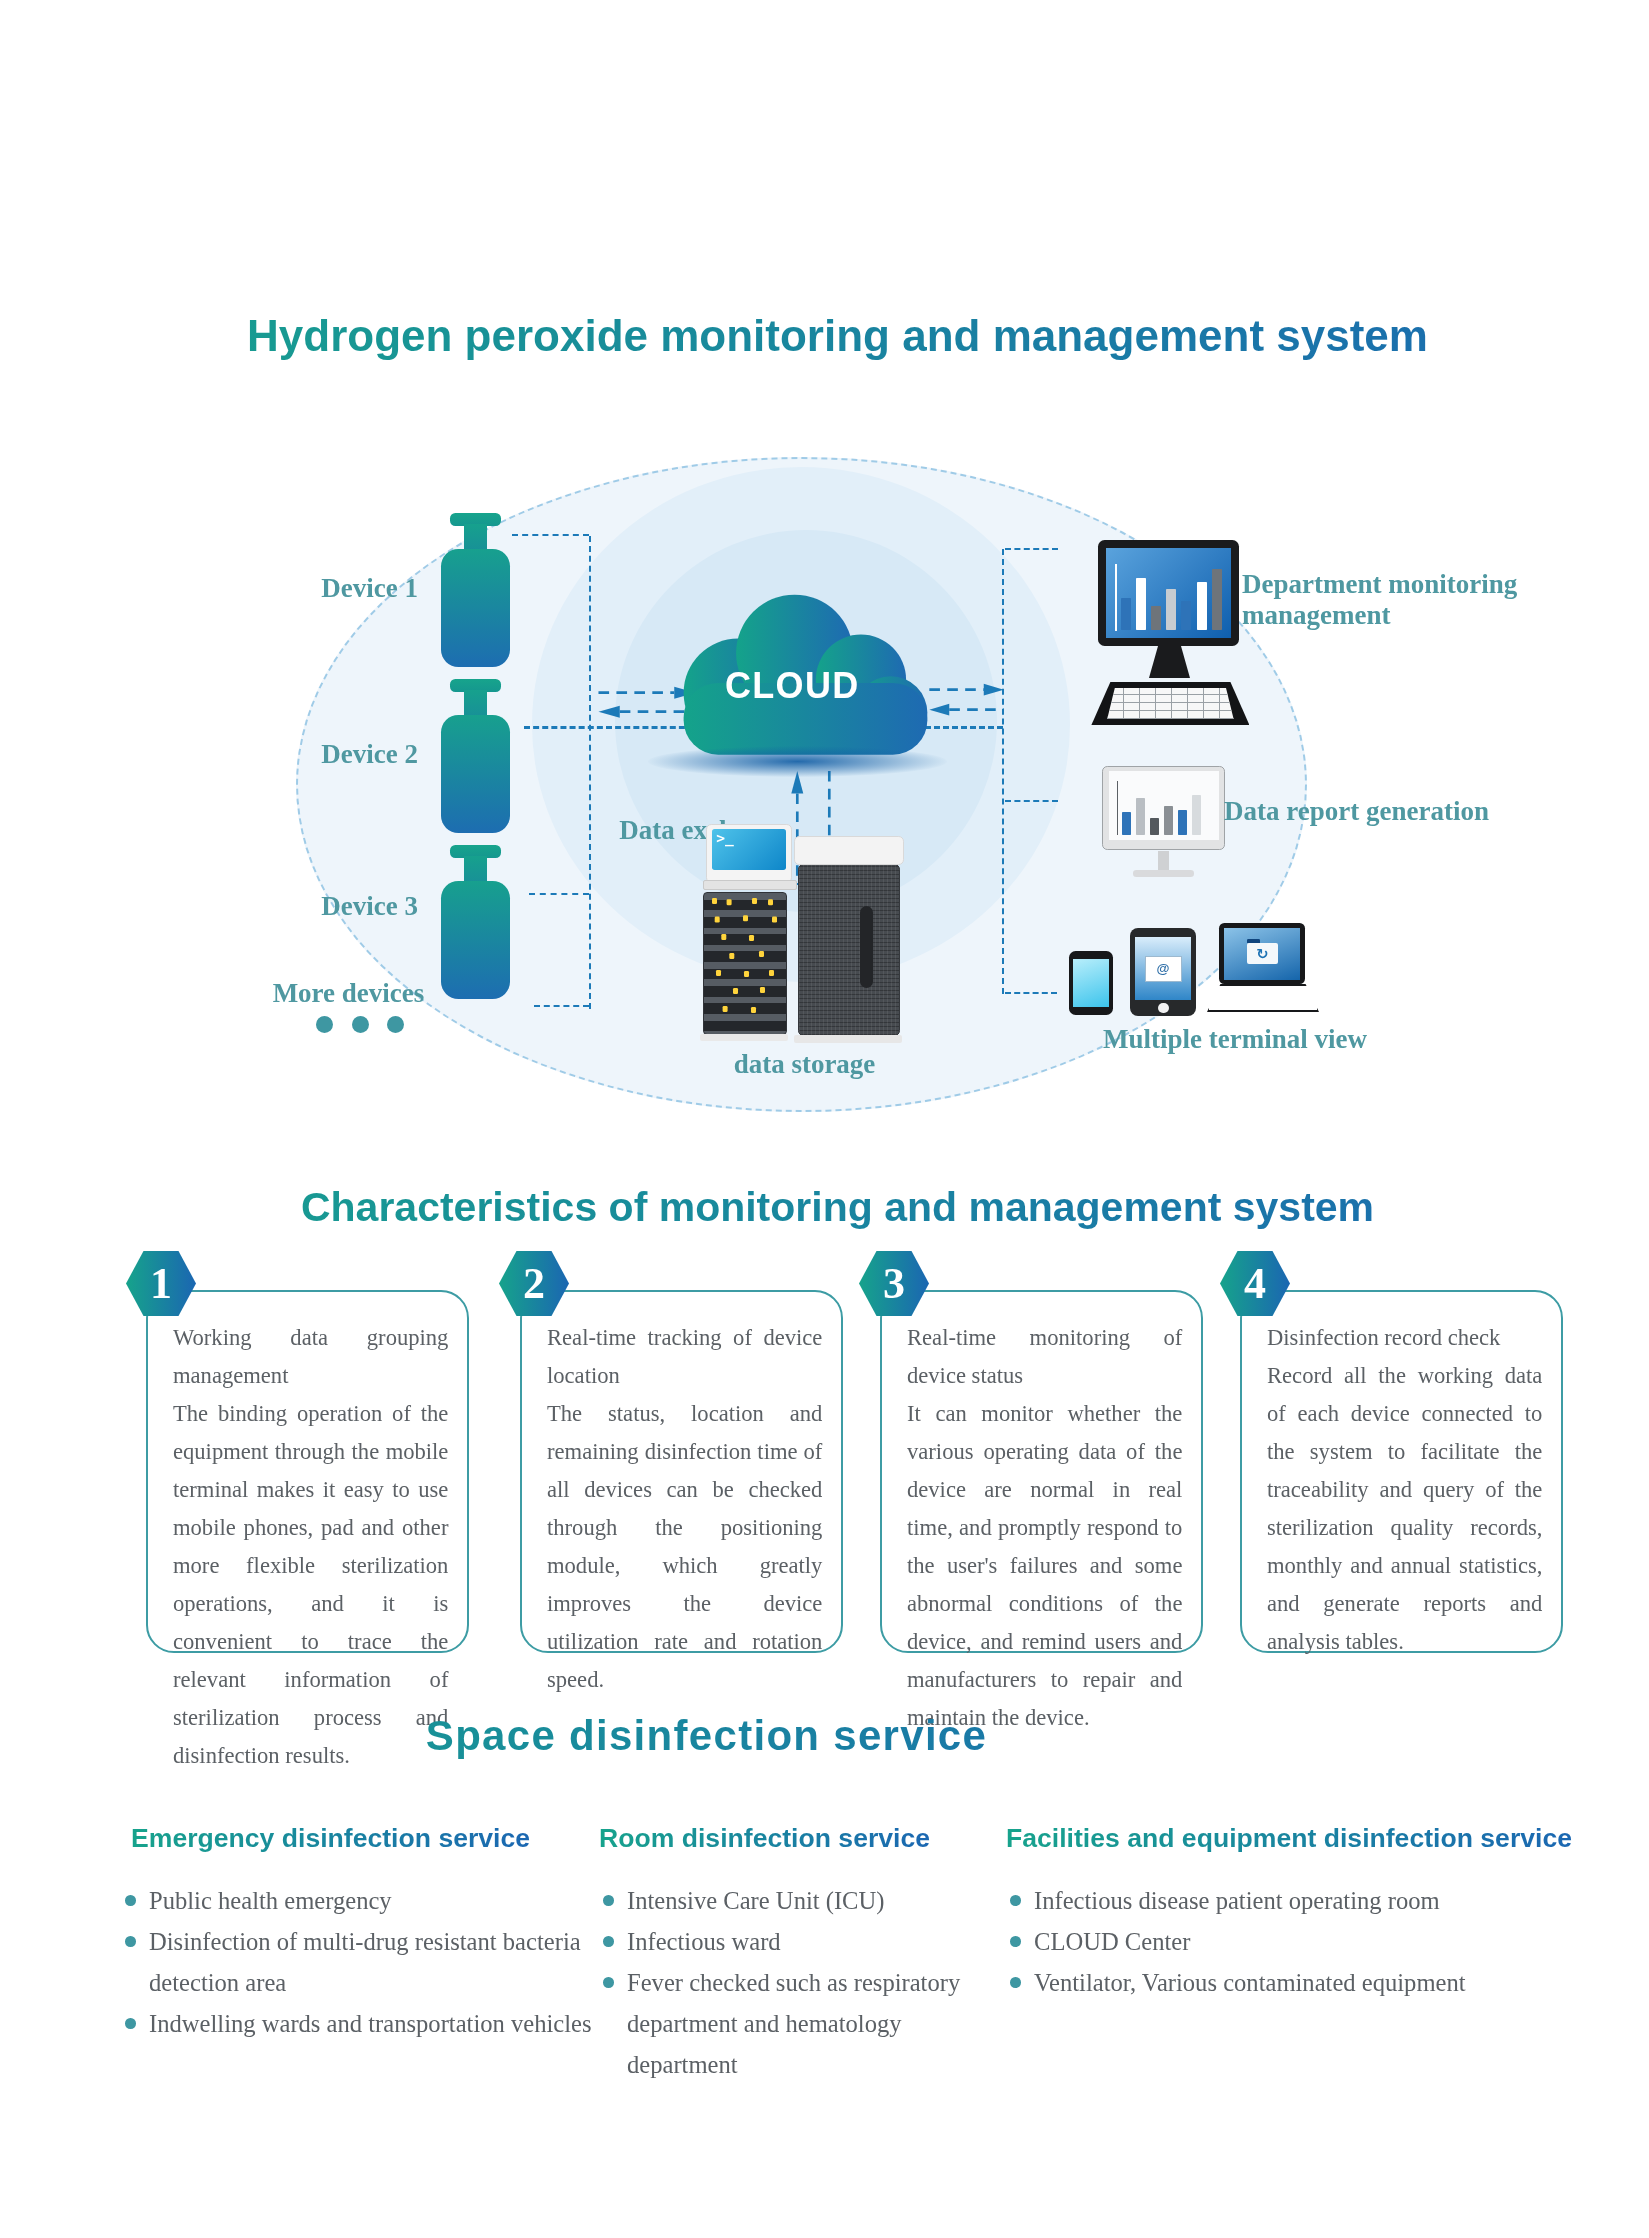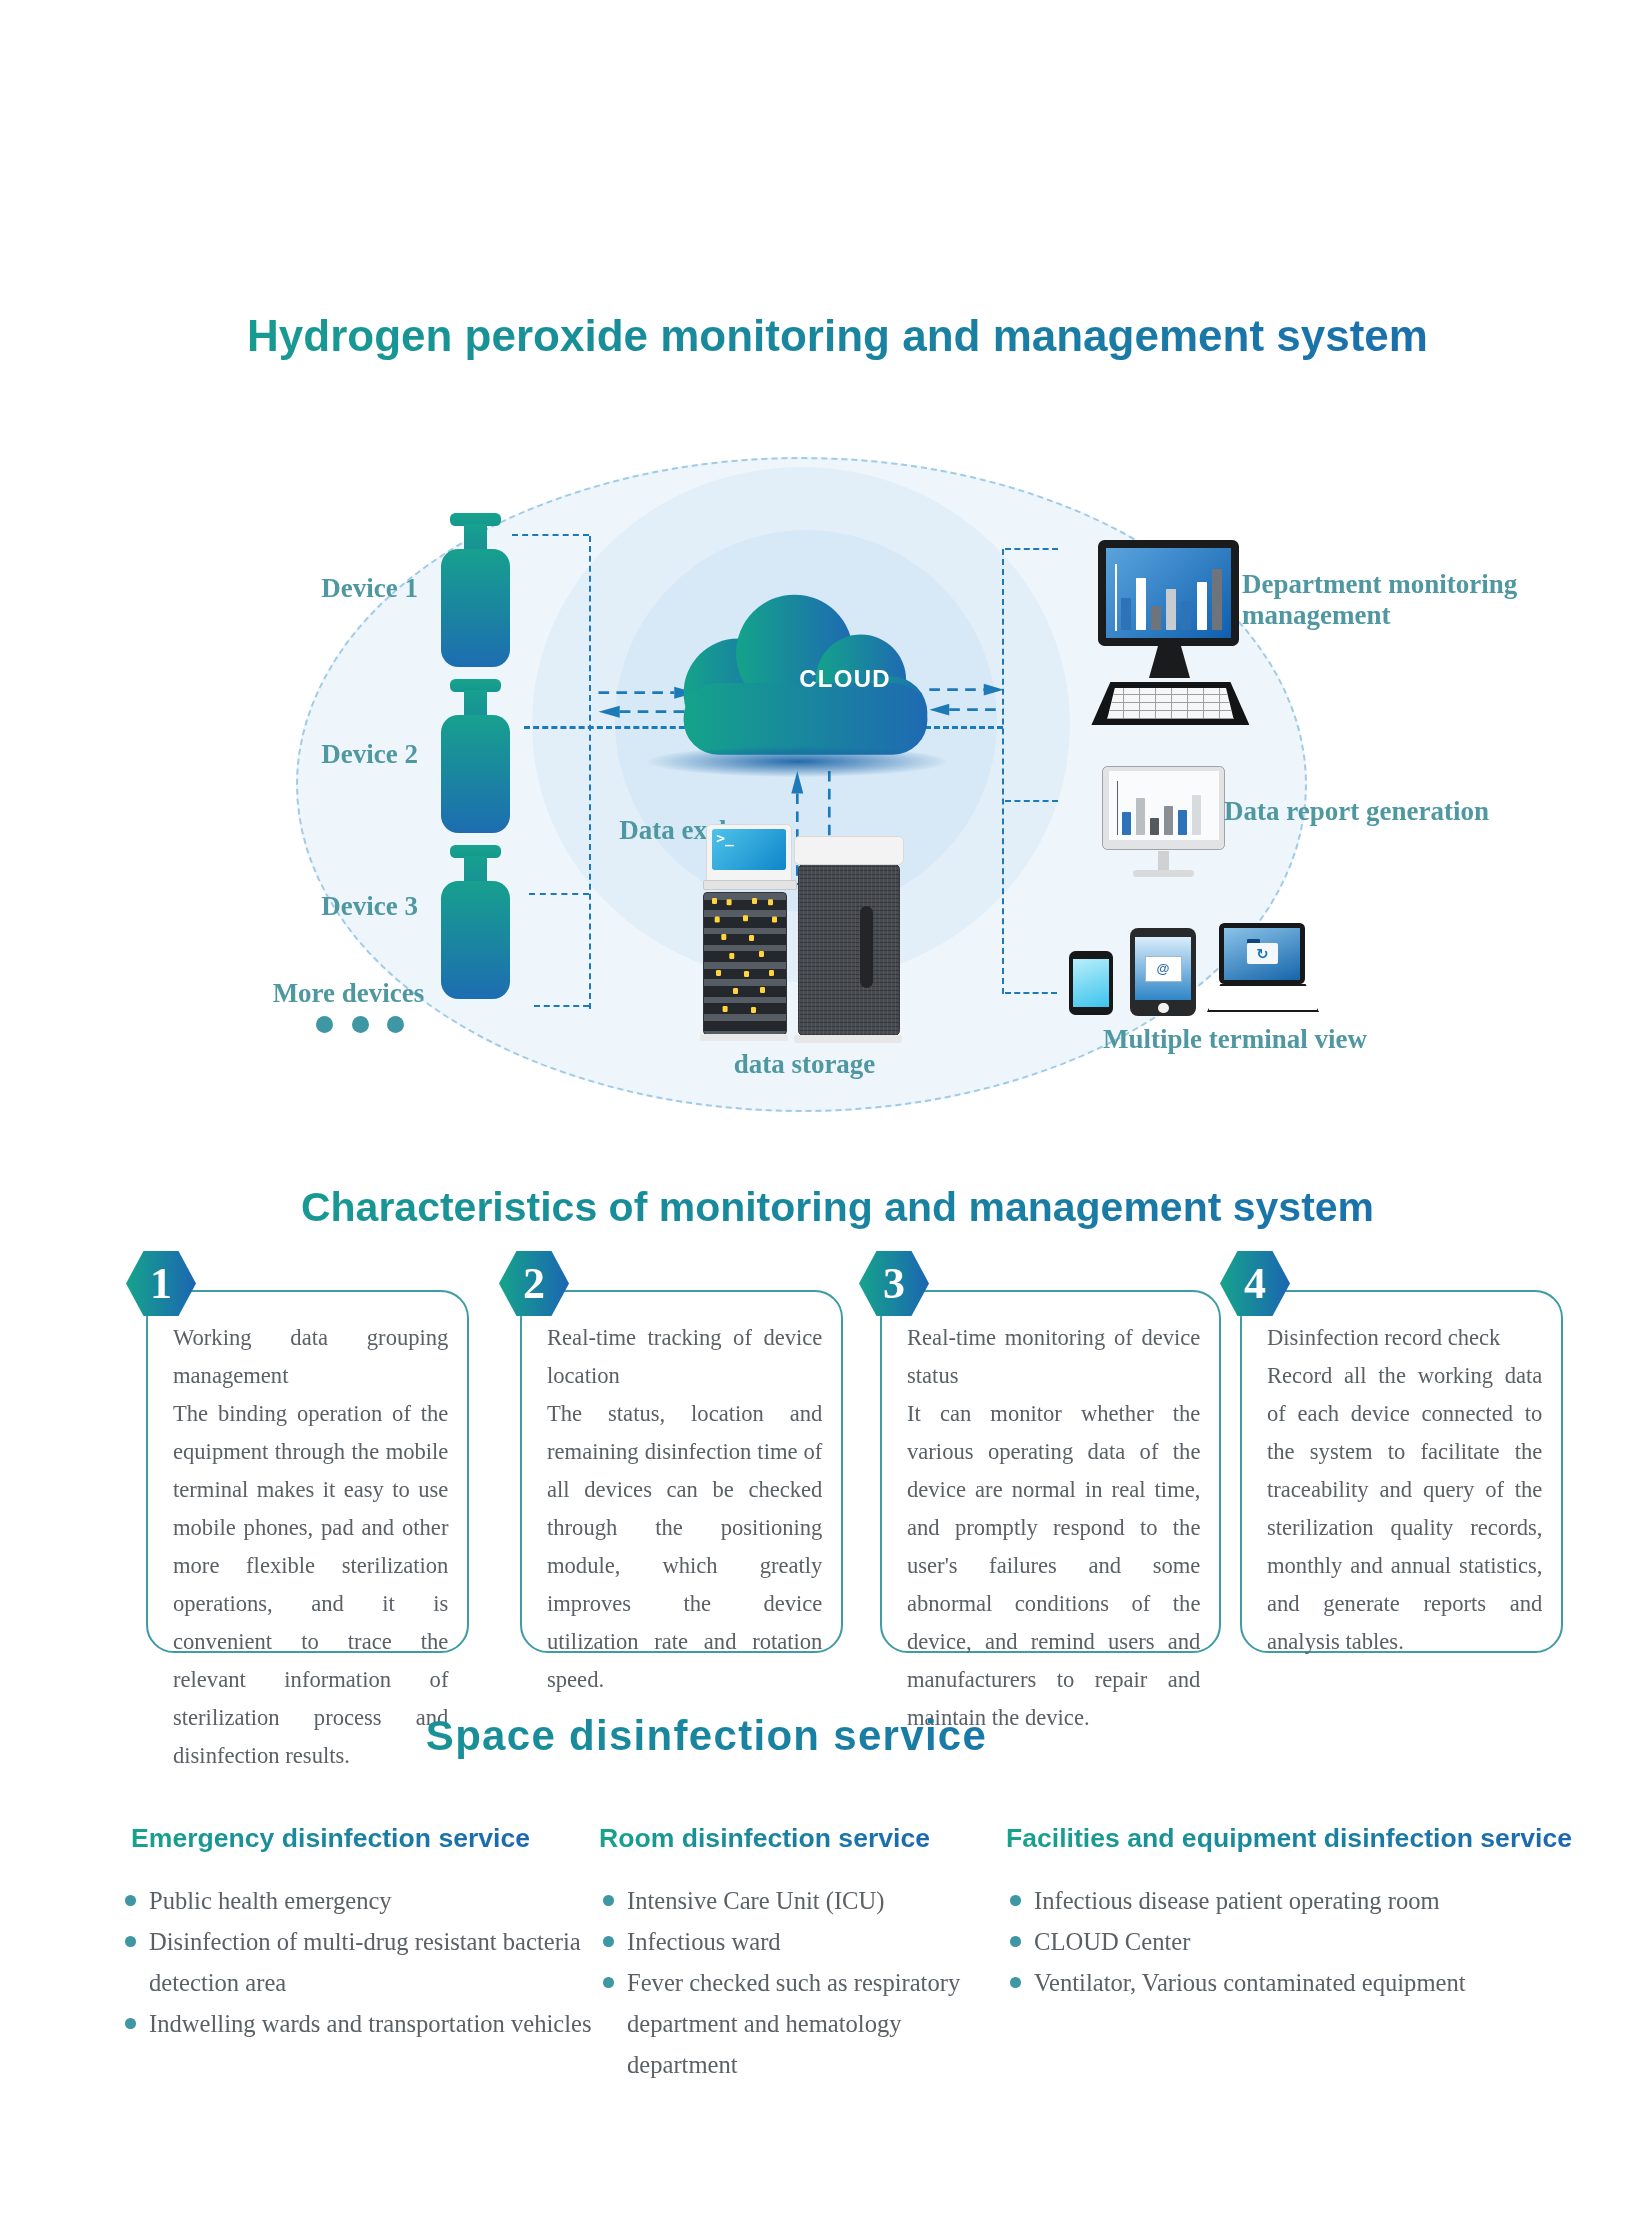"CLOUD" .cloud-text { font-size: 24px -> 36px; text-align: right -> left }
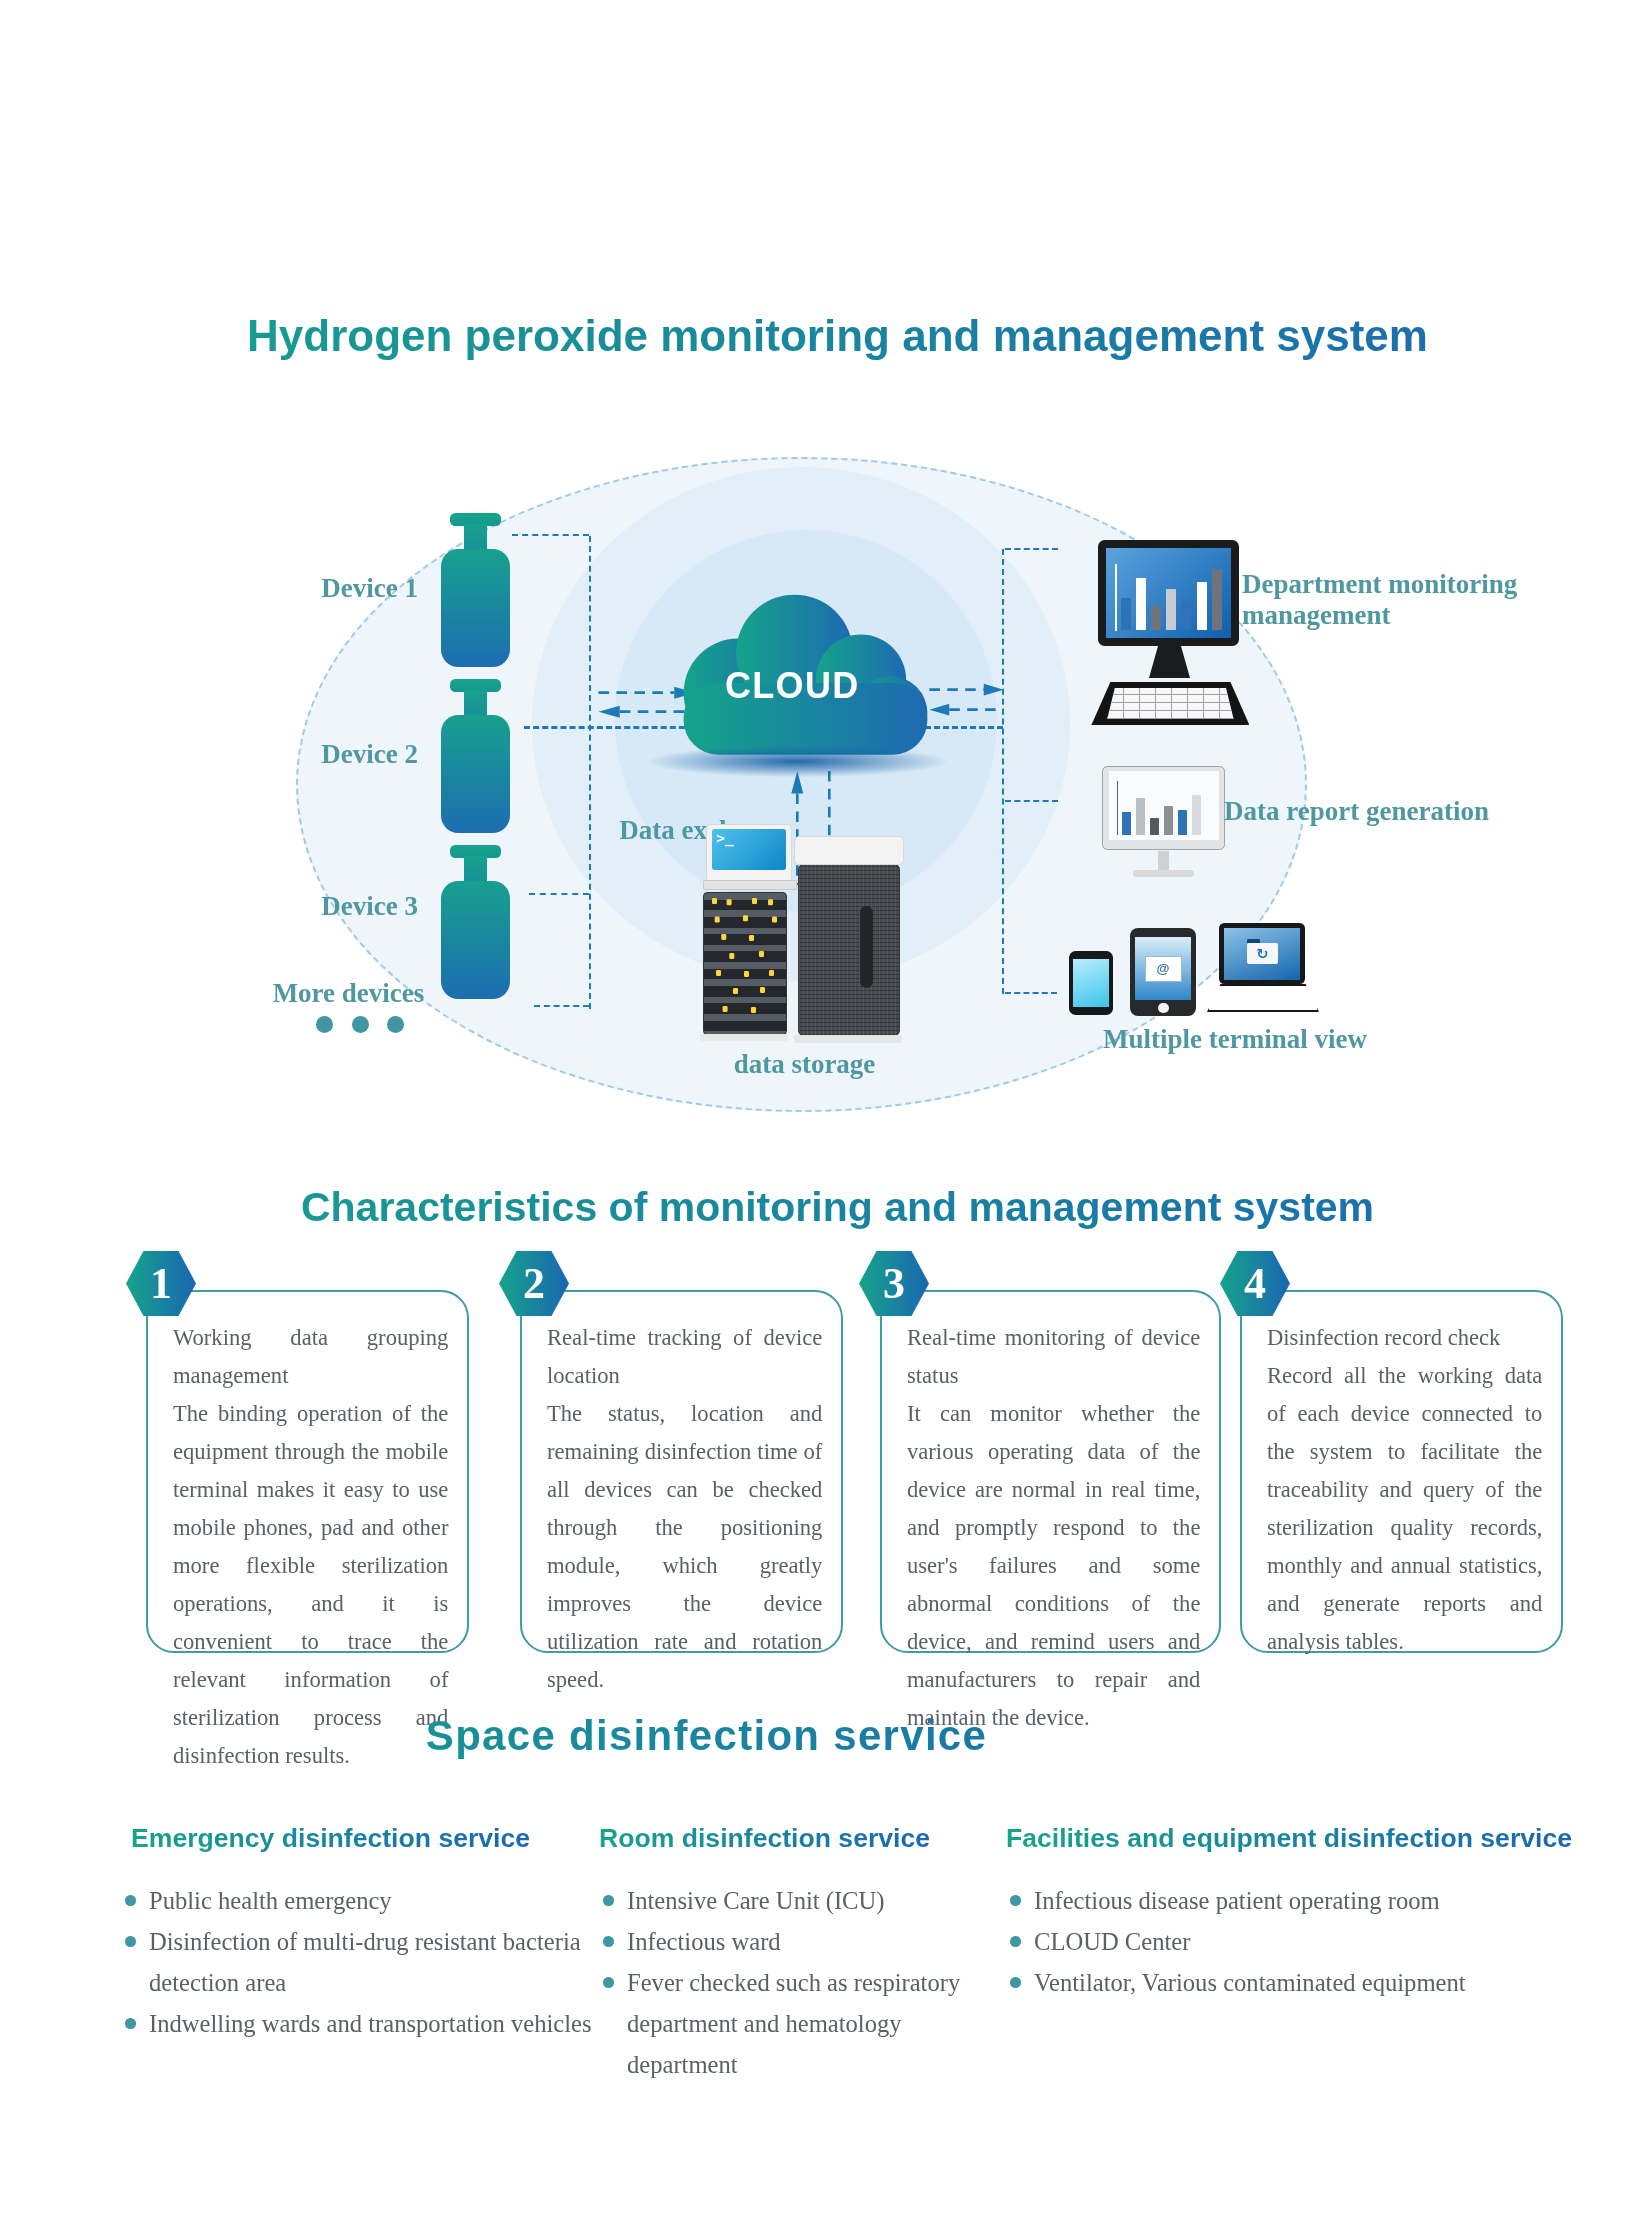"Real-time monitoring of device status" div.abs { padding-left: 18px -> none }
